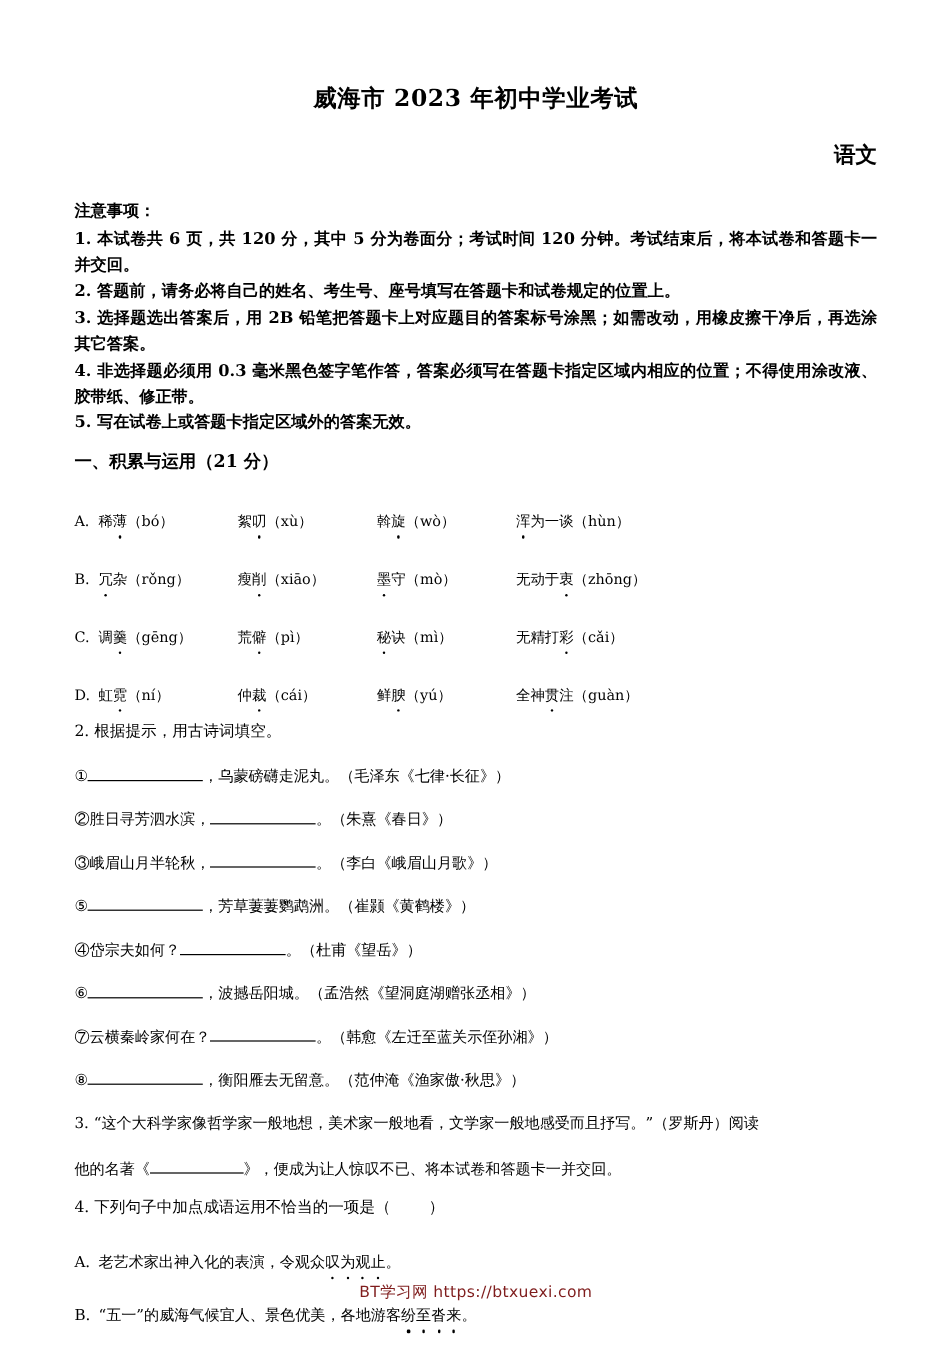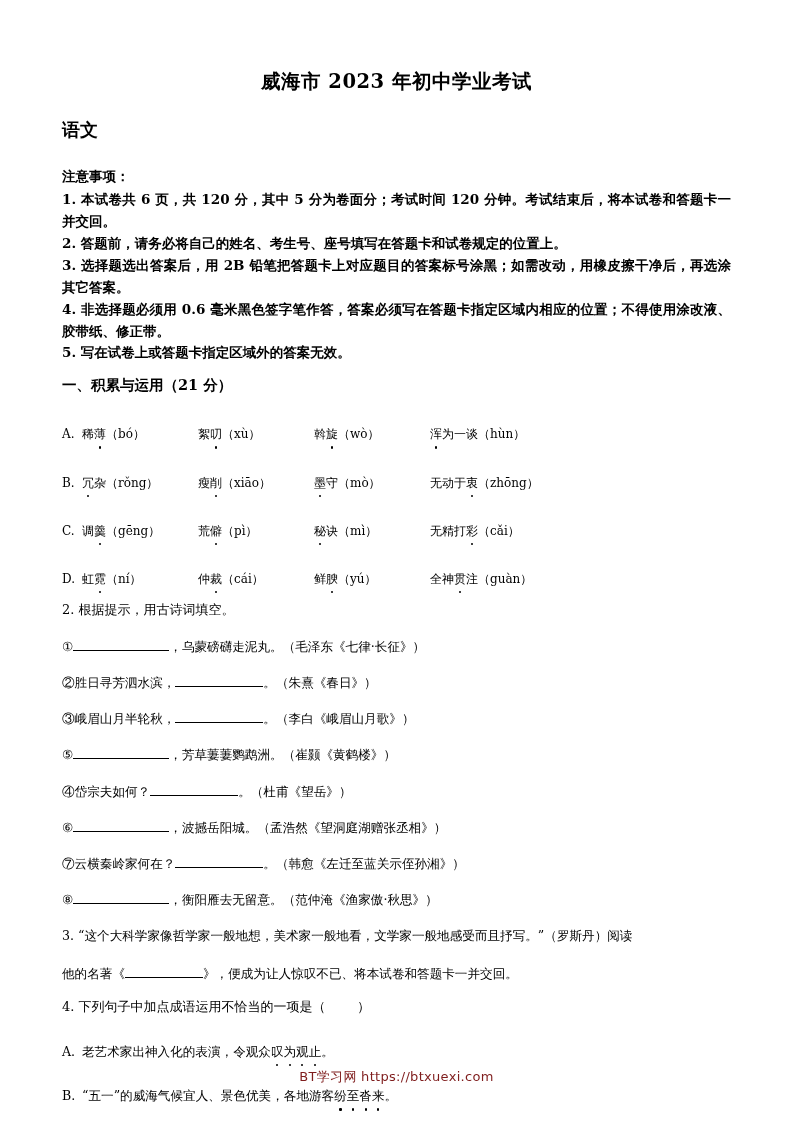"语文" .doc-subtitle { text-align: left -> right }
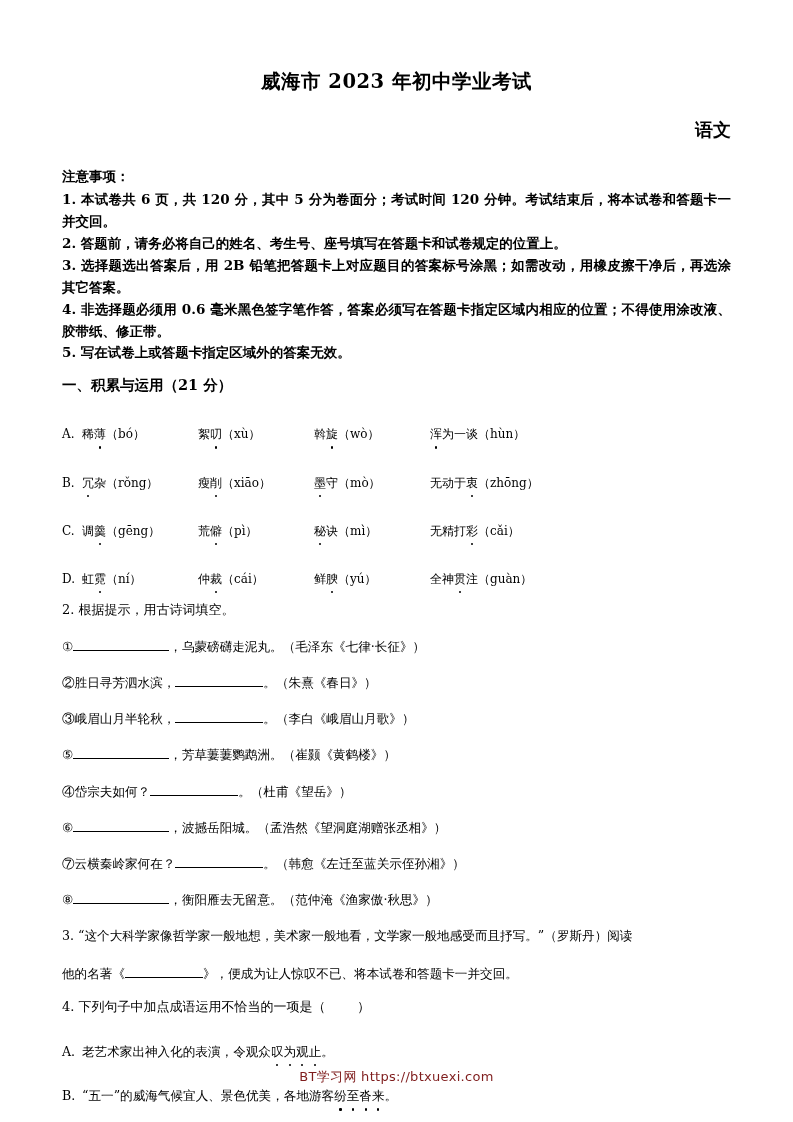"4. 非选择题必须用 0.6" p.notice-item { text: 0.6 -> 0.3 }
